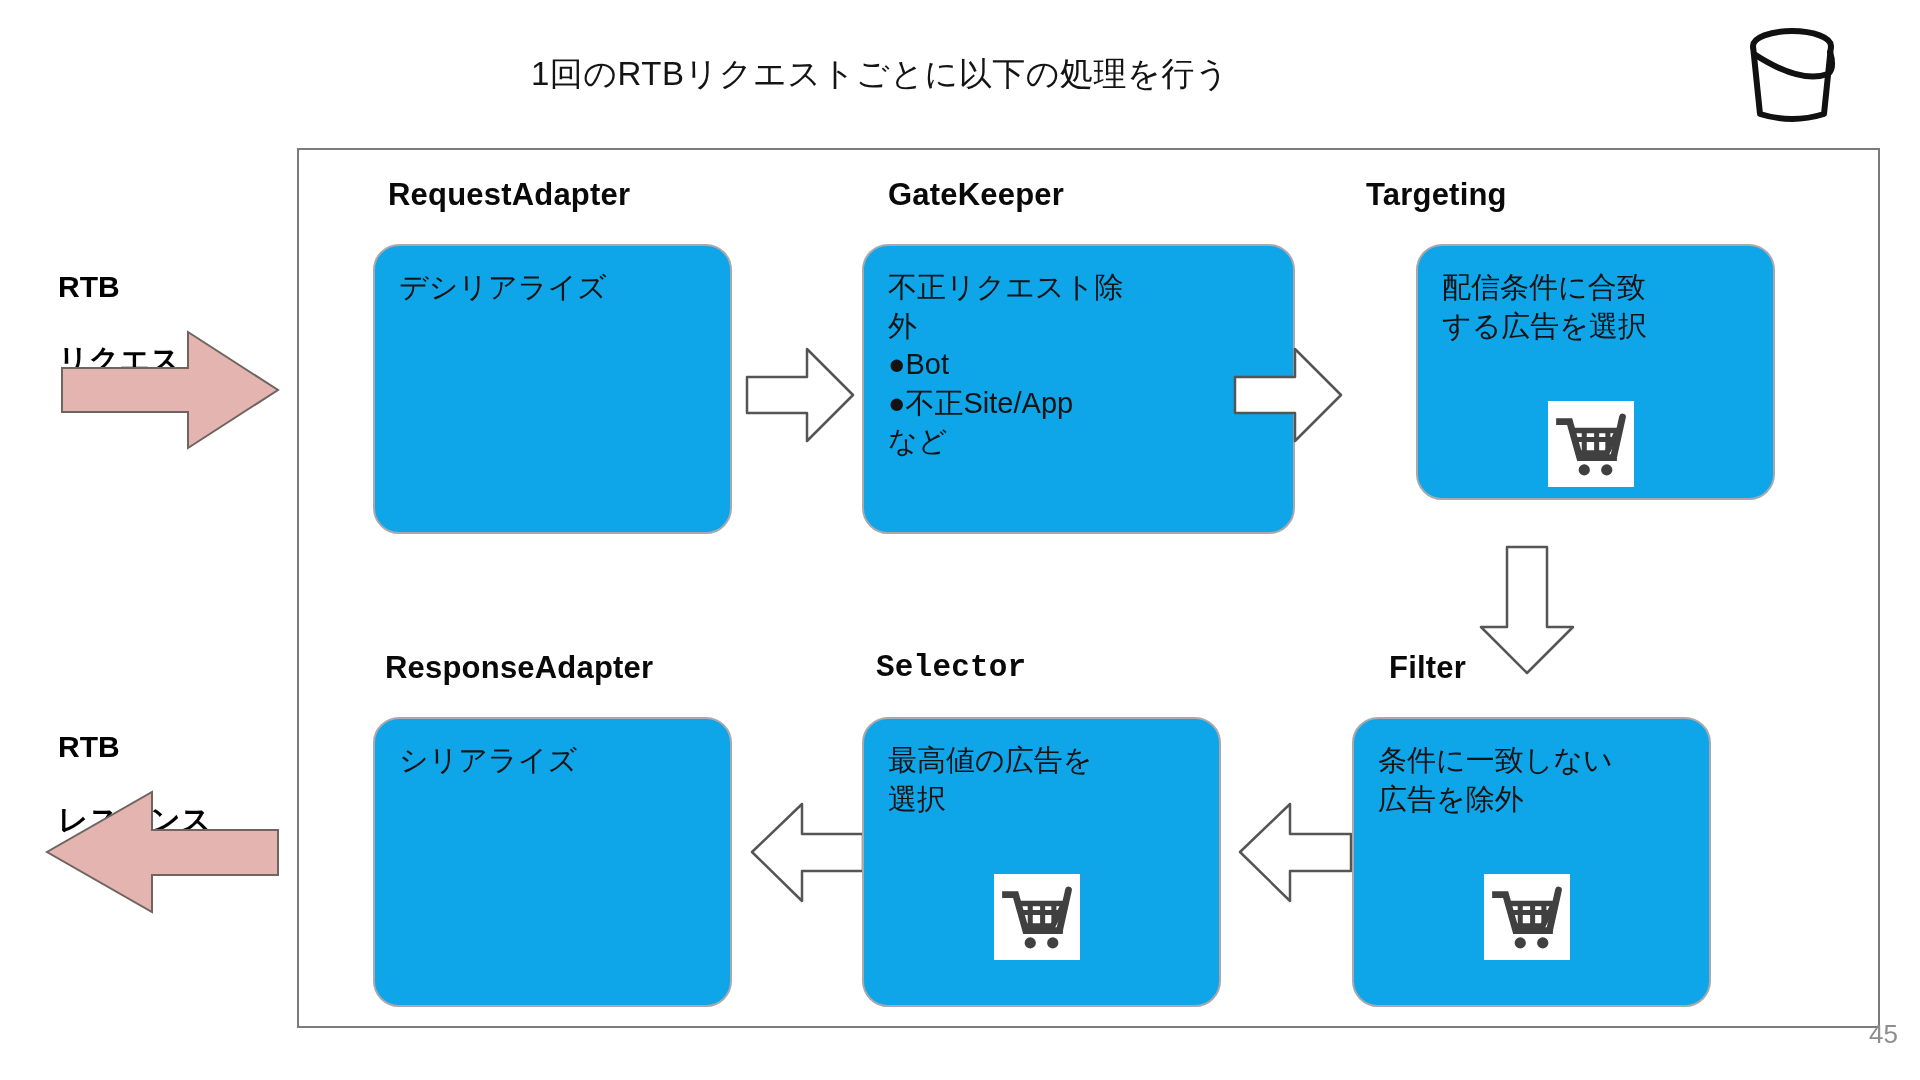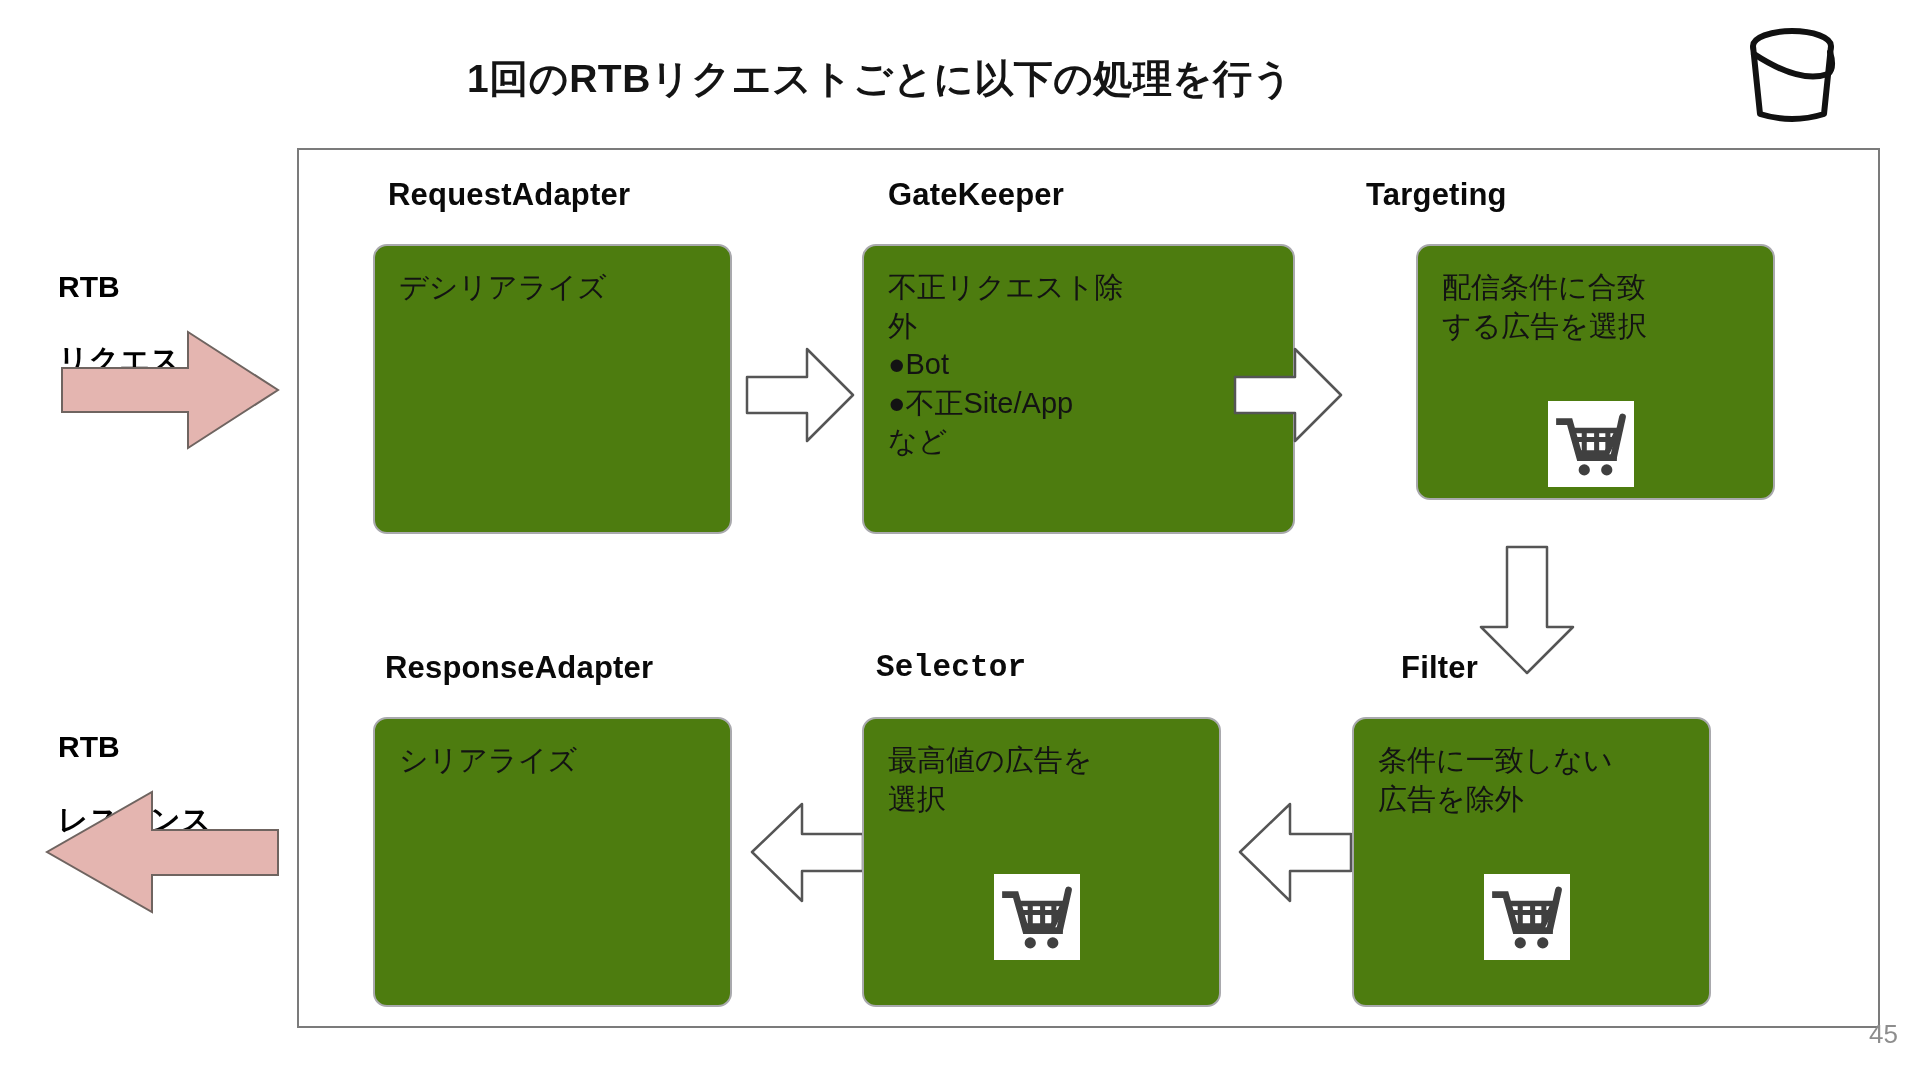"1回のRTBリクエストごとに以下の処理を行う" .slide-title { font-size: 39px -> 33px; font-weight: 700 -> 400 }
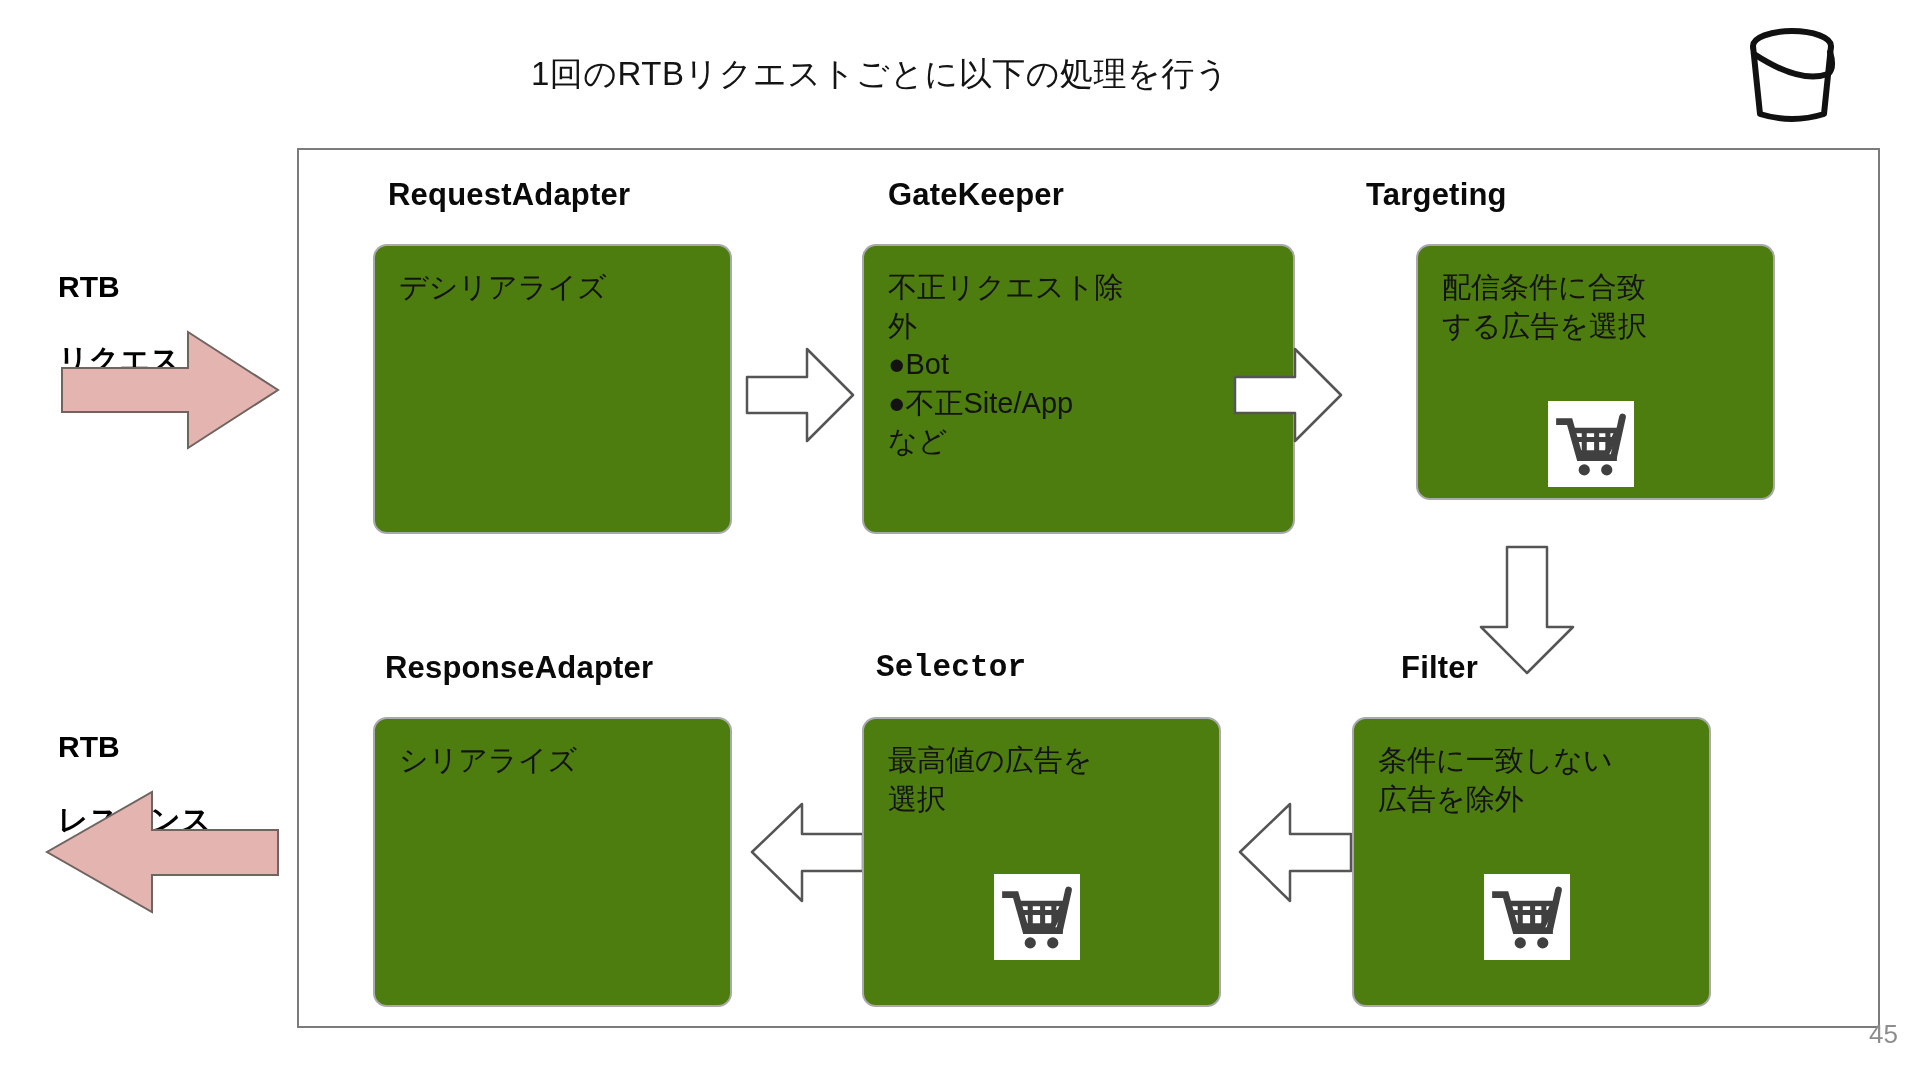"デシリアライズ" .proc-box { background: #4d7c0f -> #0ea5e9; border-radius: 14px -> 26px }
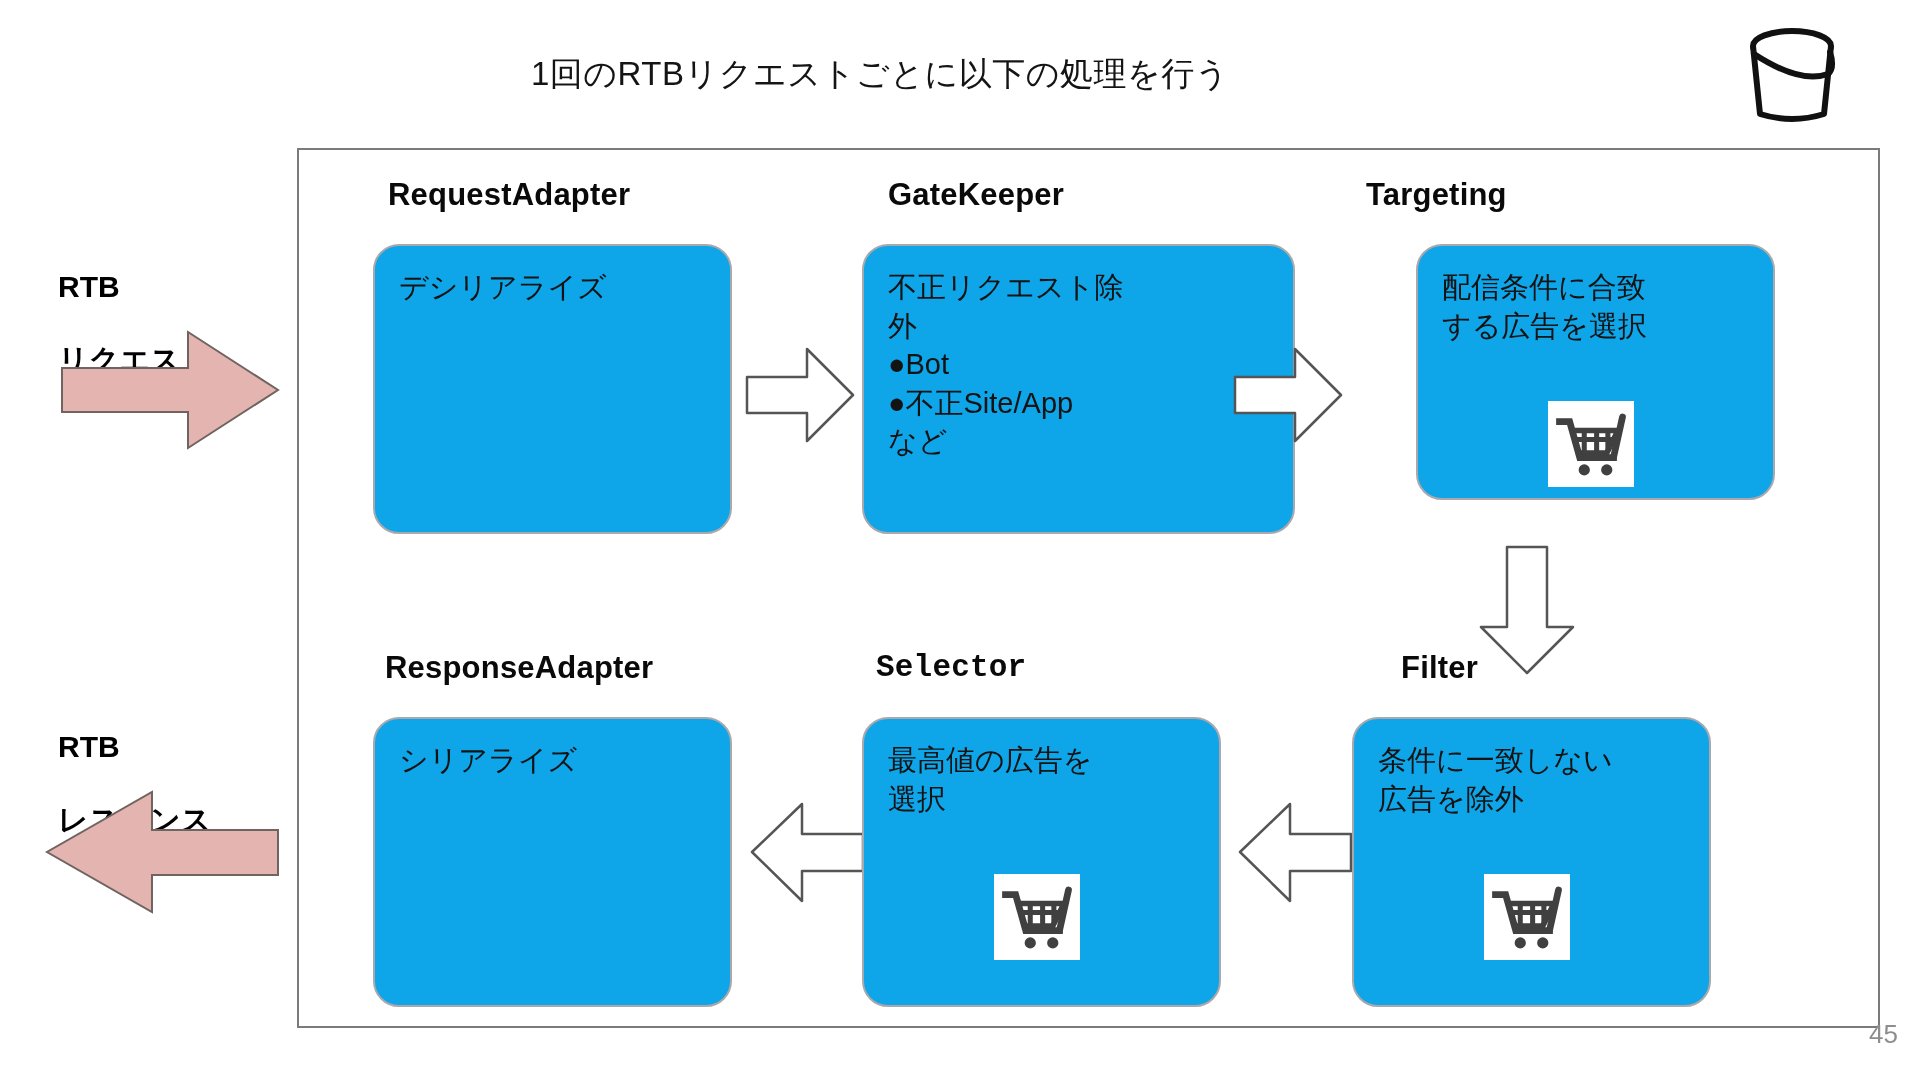"Filter" div.stage-label { margin-left: 12px -> none }
